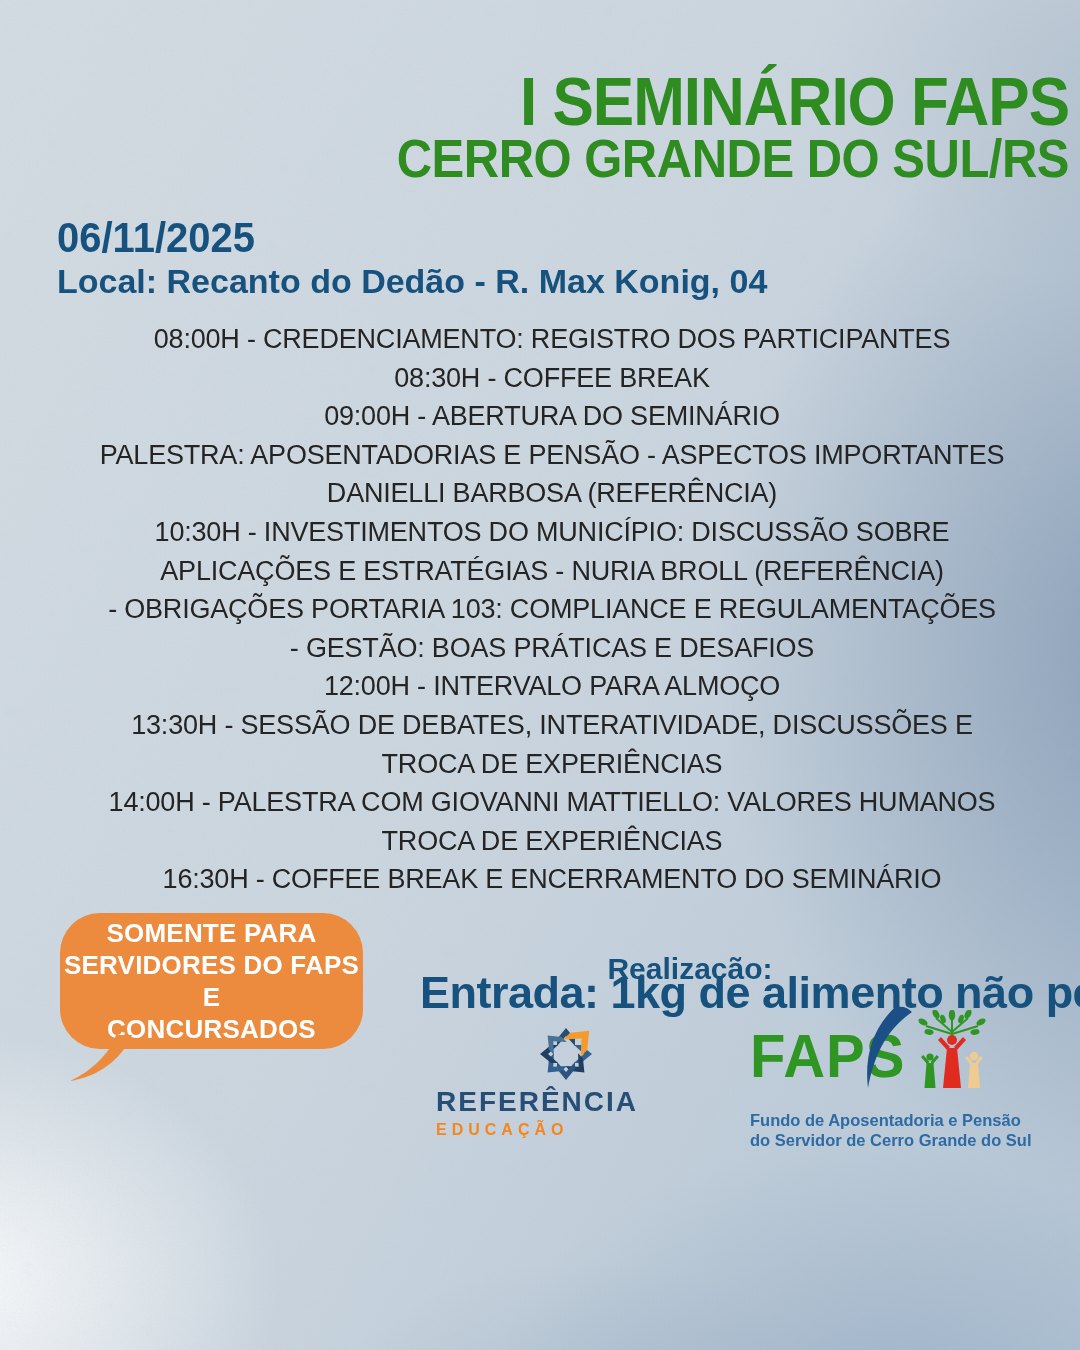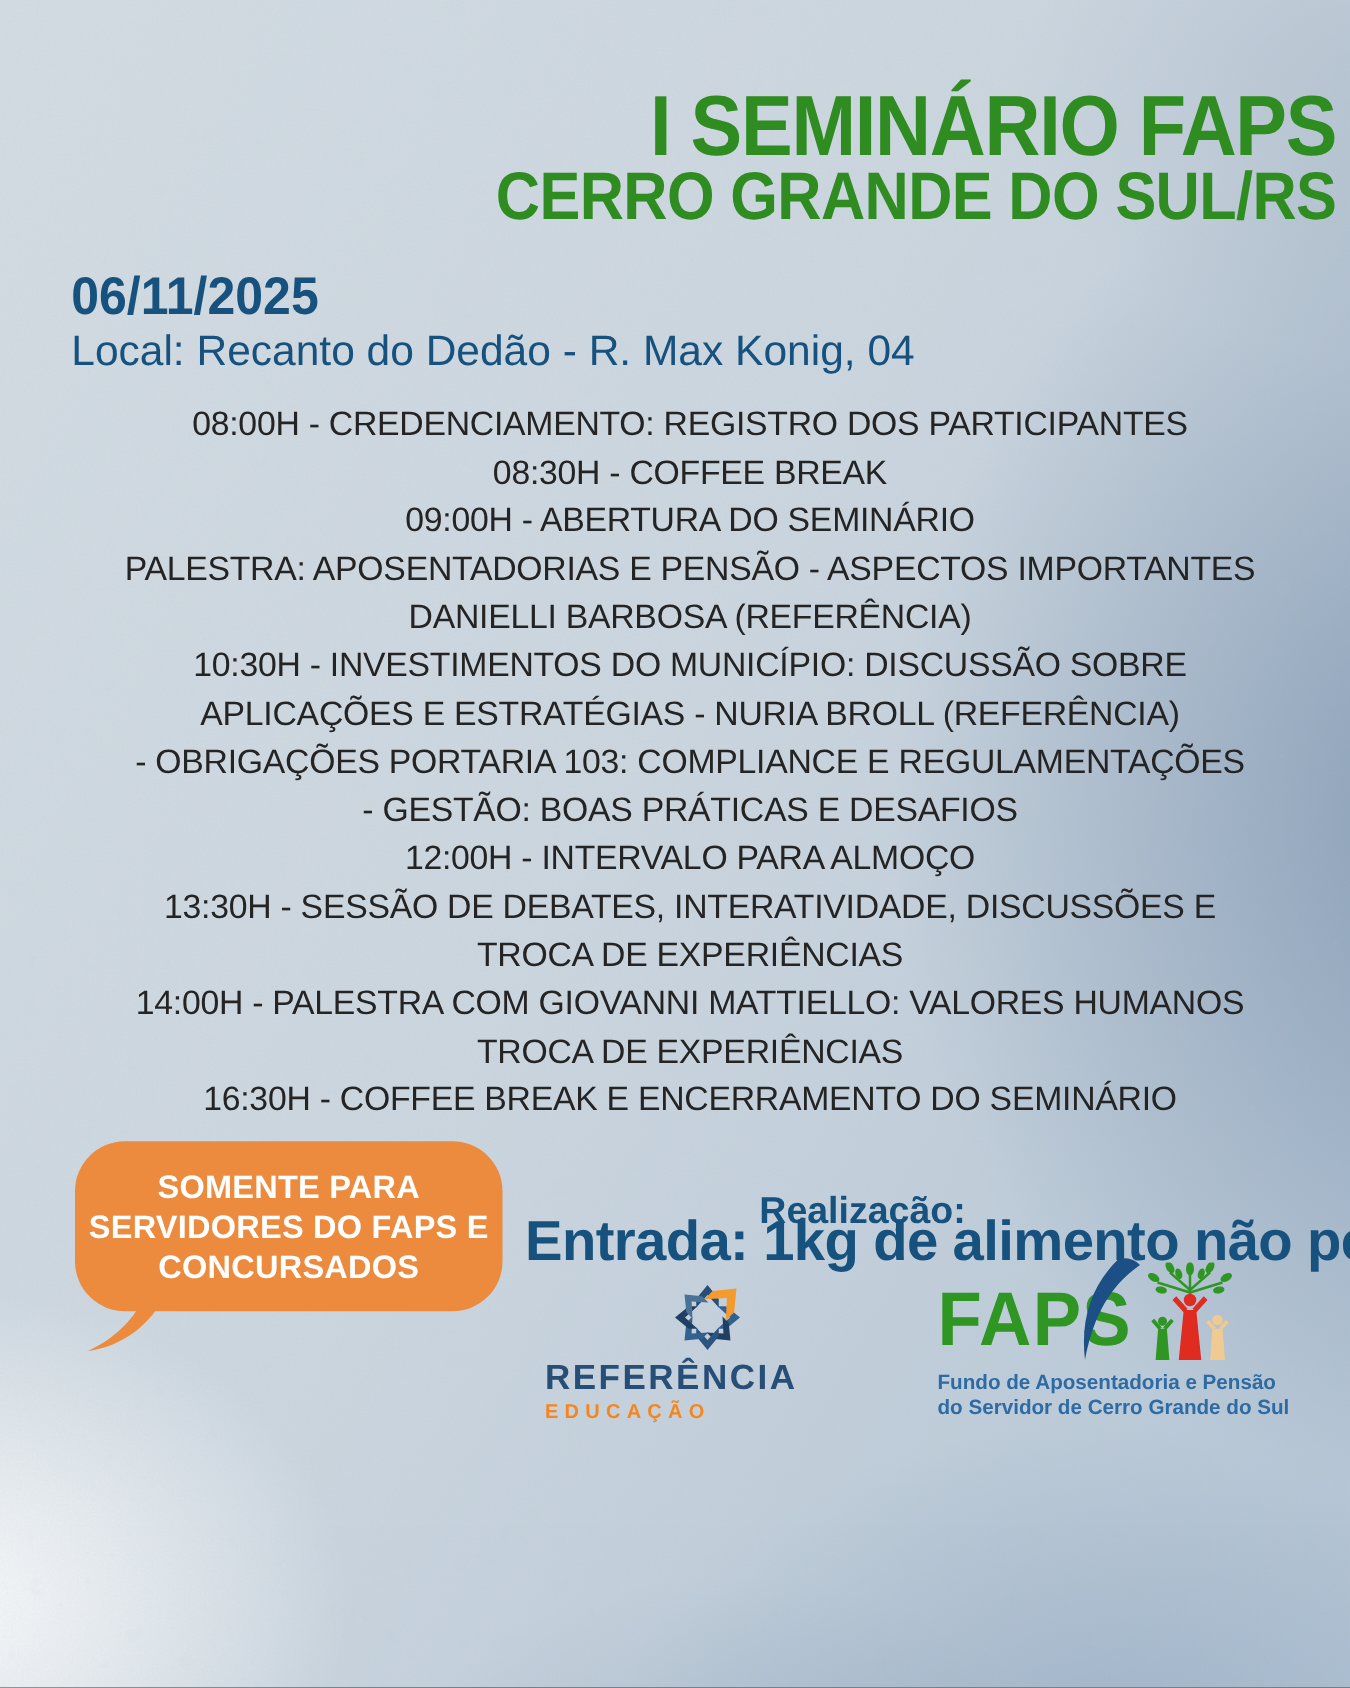"Local: Recanto do Dedão -" .location { font-weight: normal -> bold }
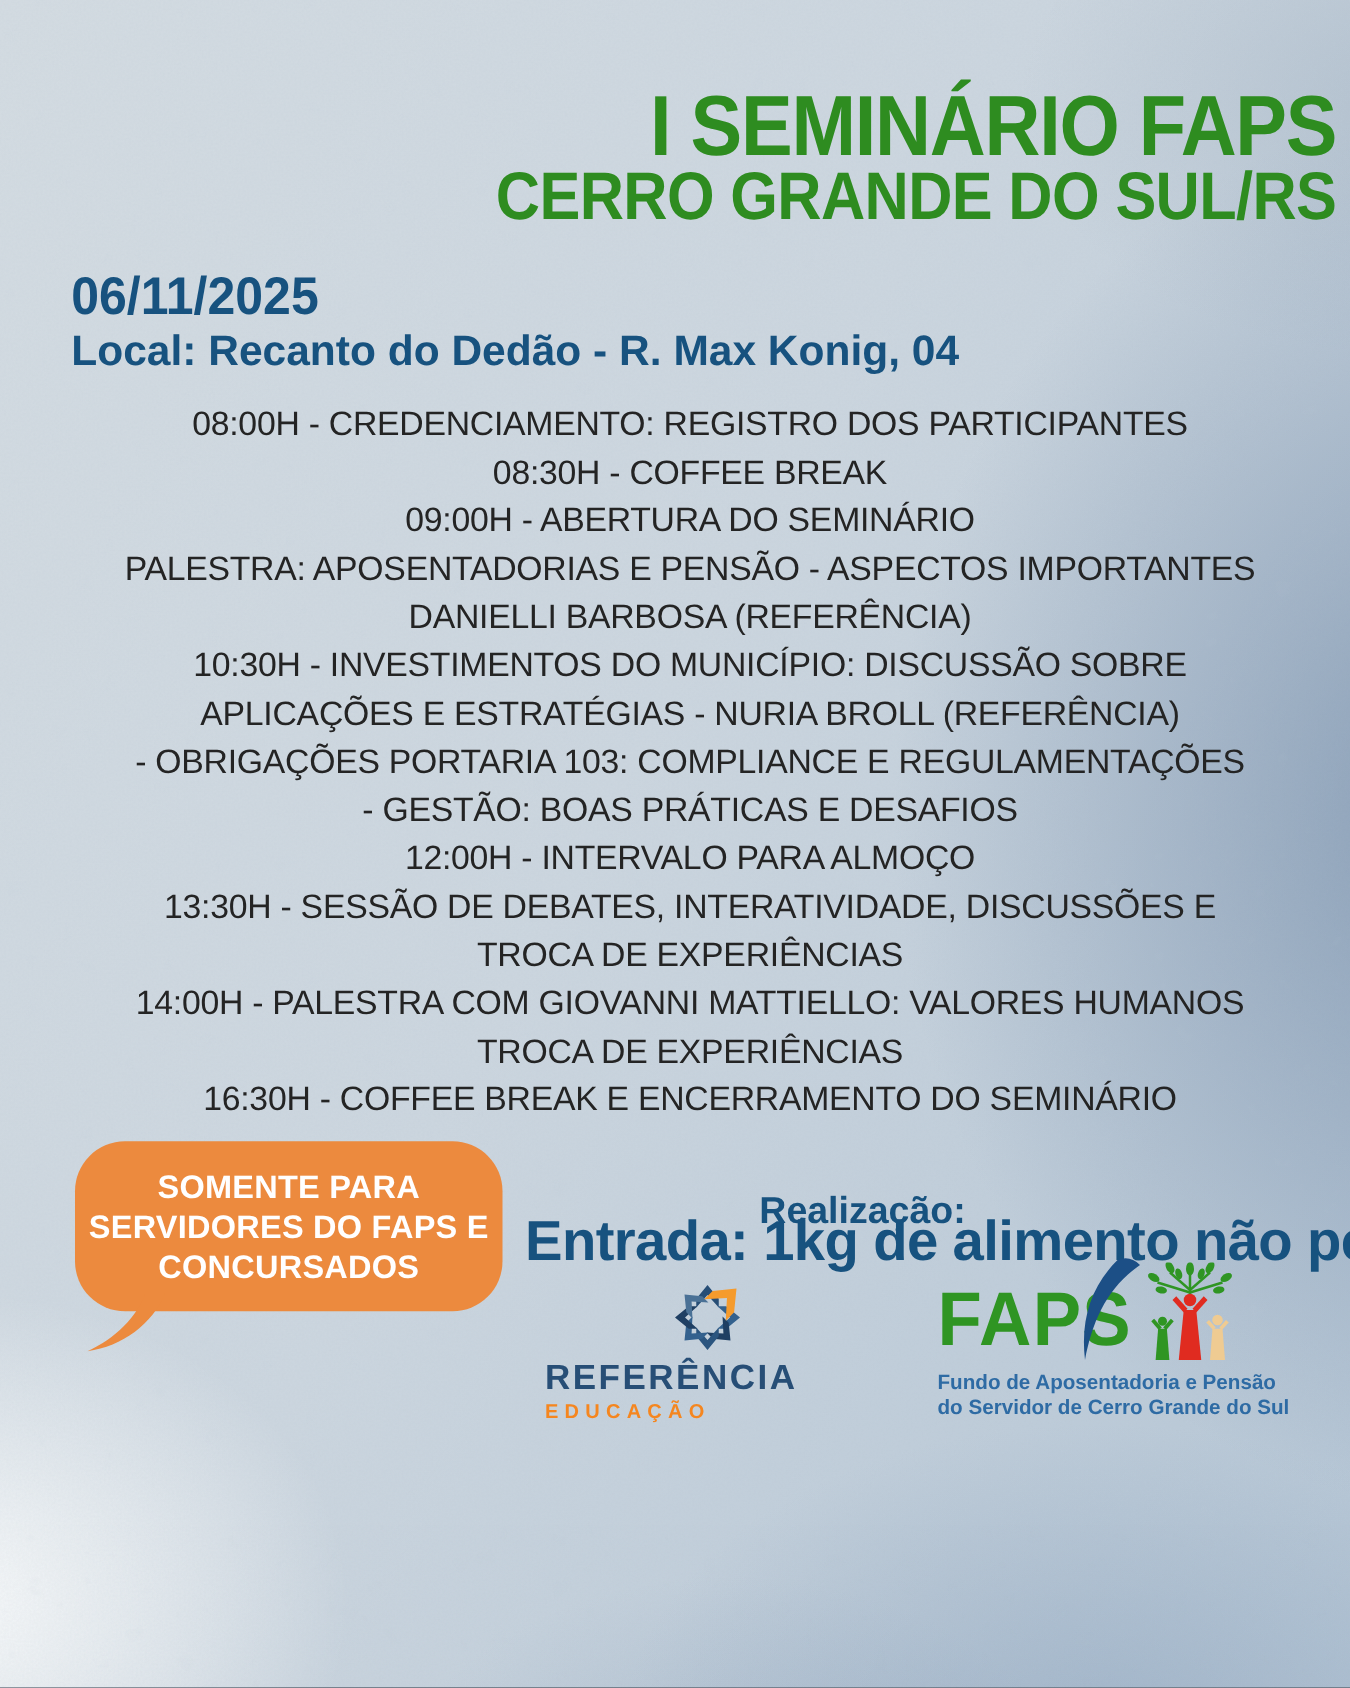"SOMENTE PARA" .bubble { width: 342px -> 303px }
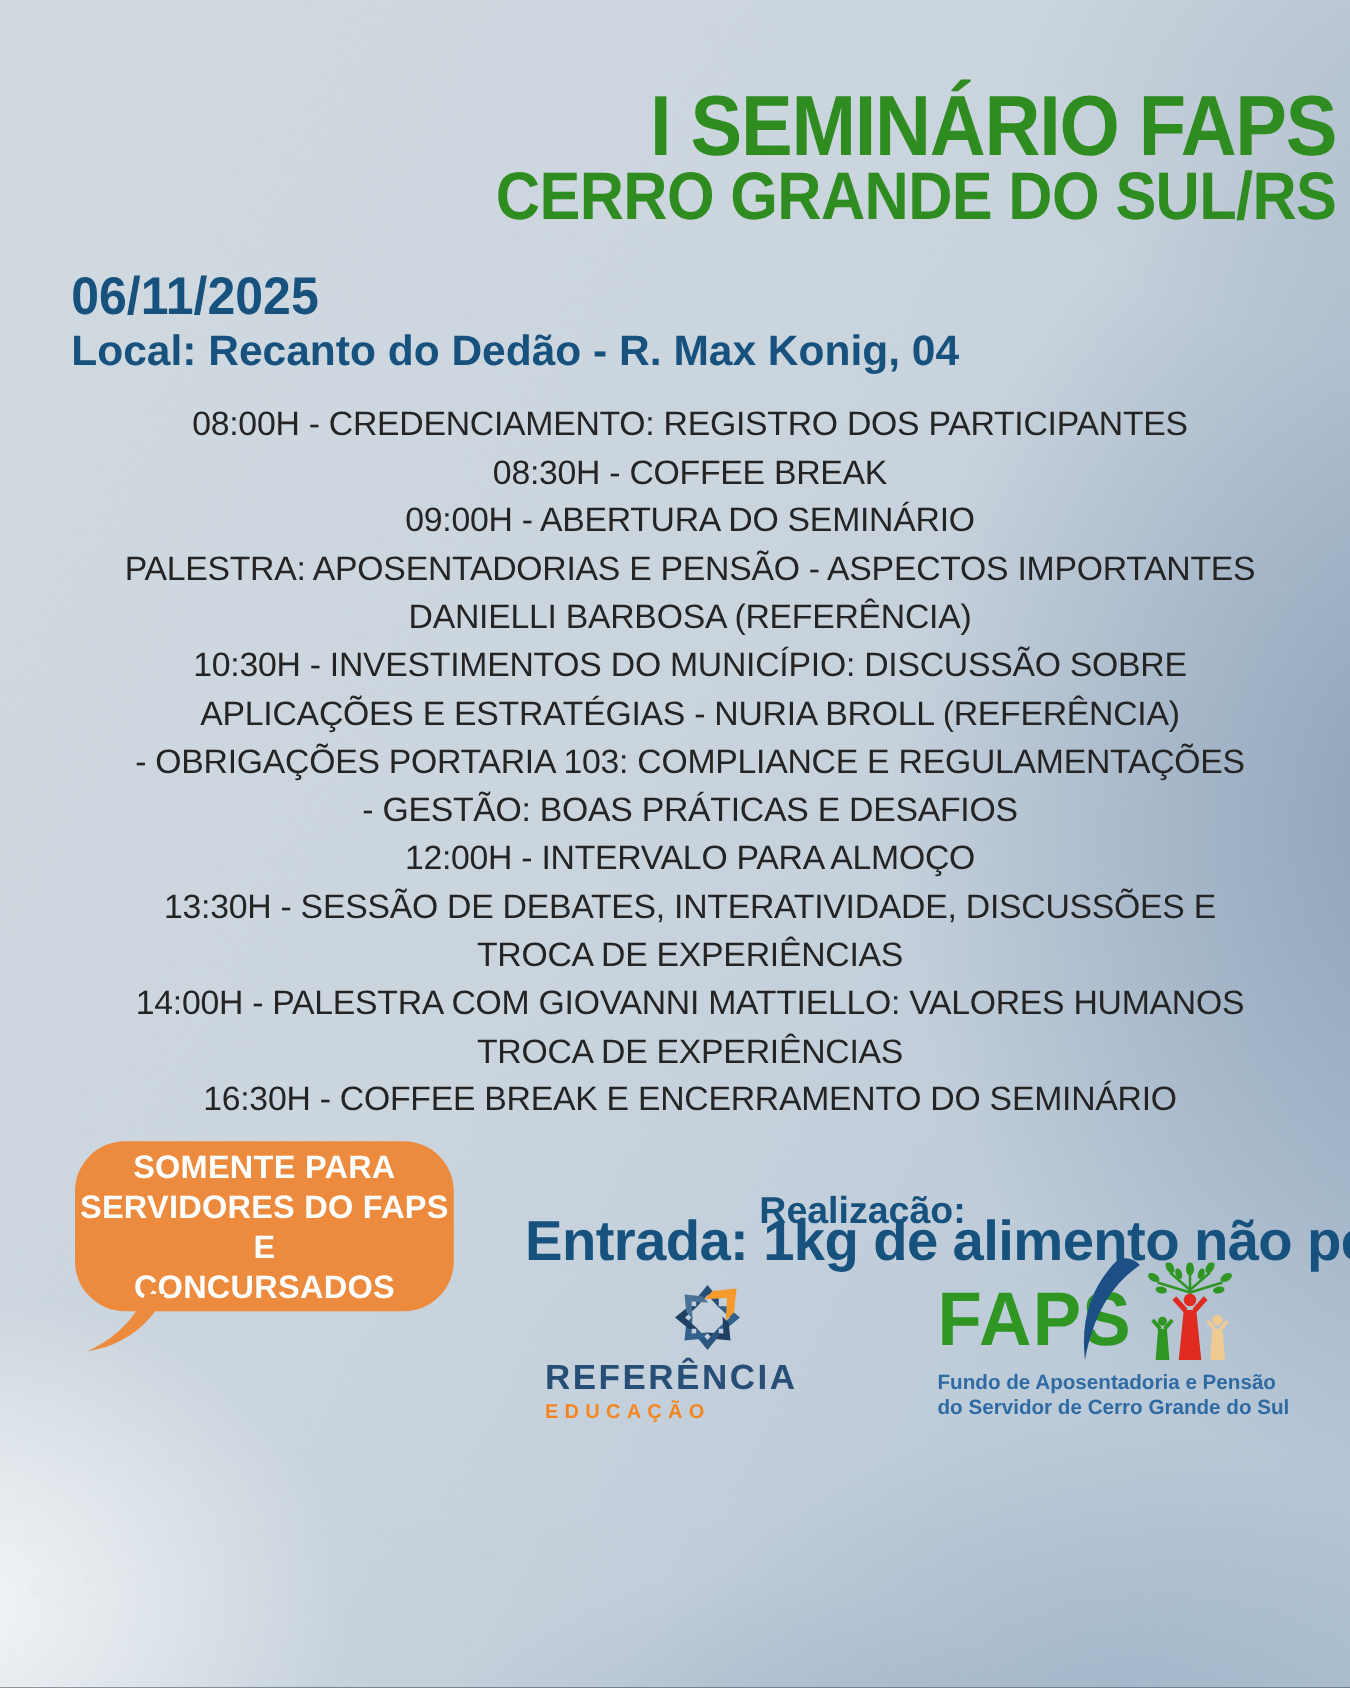"Fundo de Aposentadoria e Pensão" .faps-sub { margin-top: 6px -> 20px }
